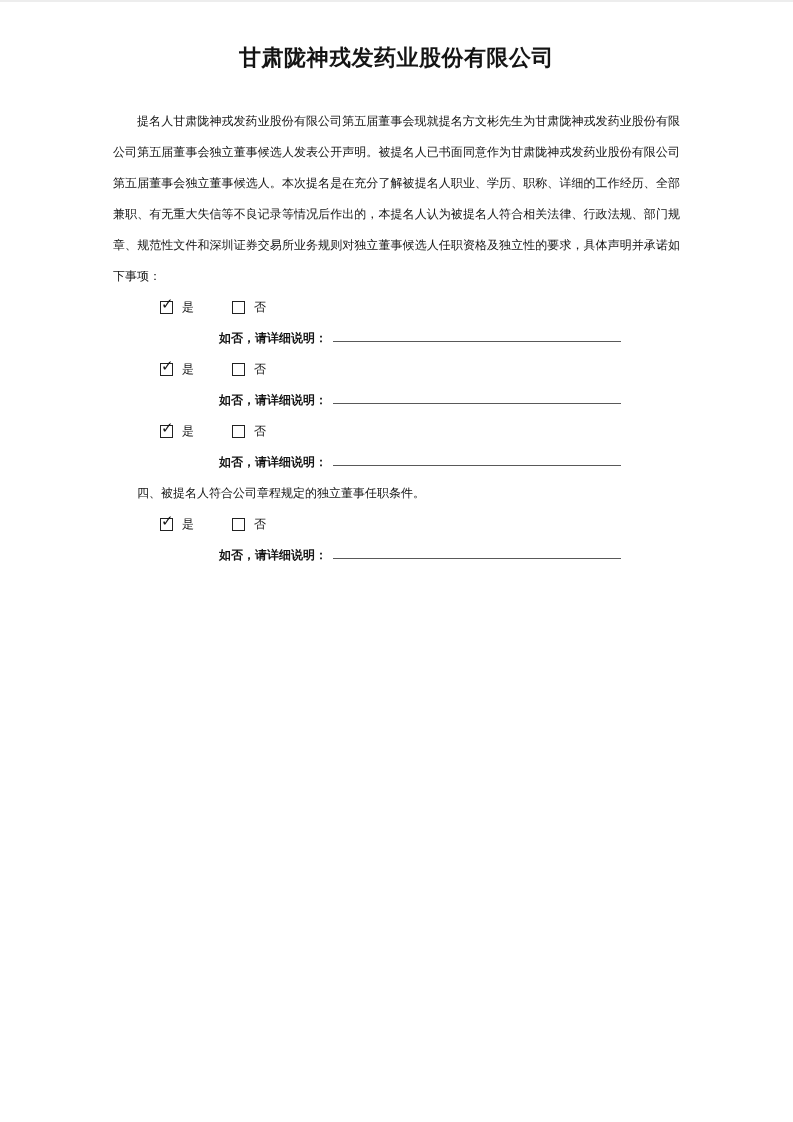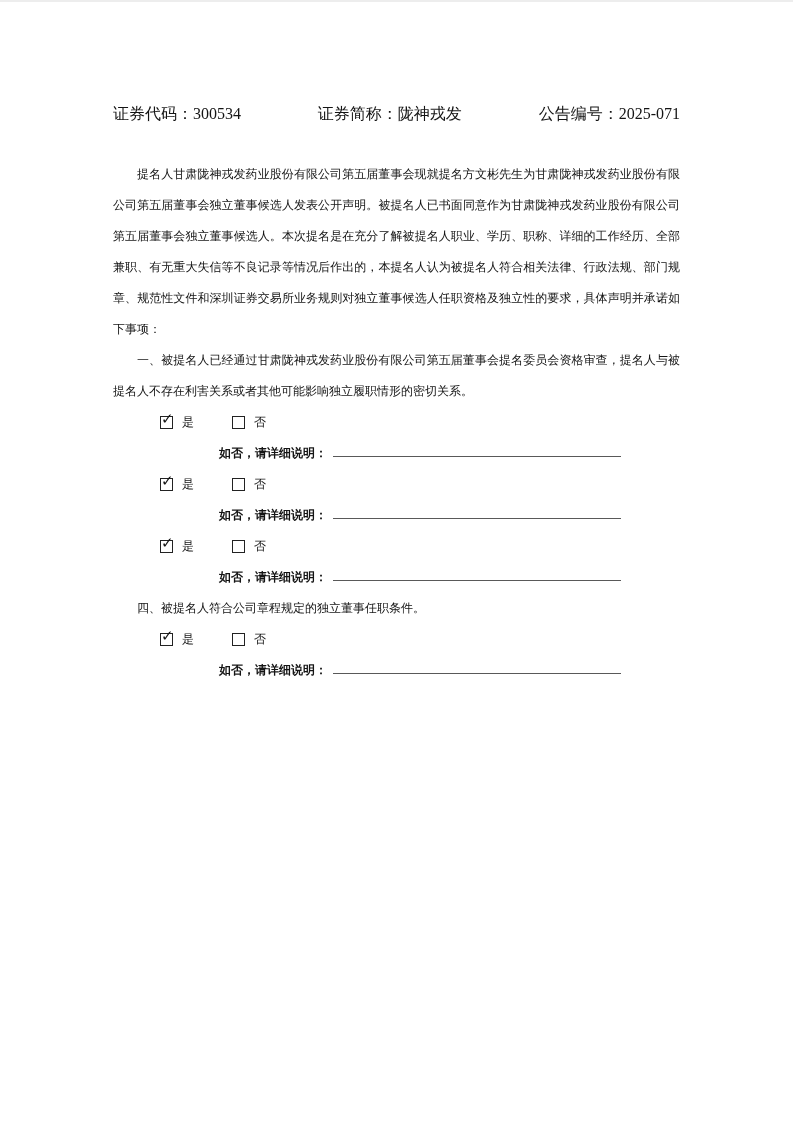"甘肃陇神戎发药业股份有限公司" h1.doc-title-1 { html: none -> <h1>甘肃陇神戎发药业股份有限公司</h1> }
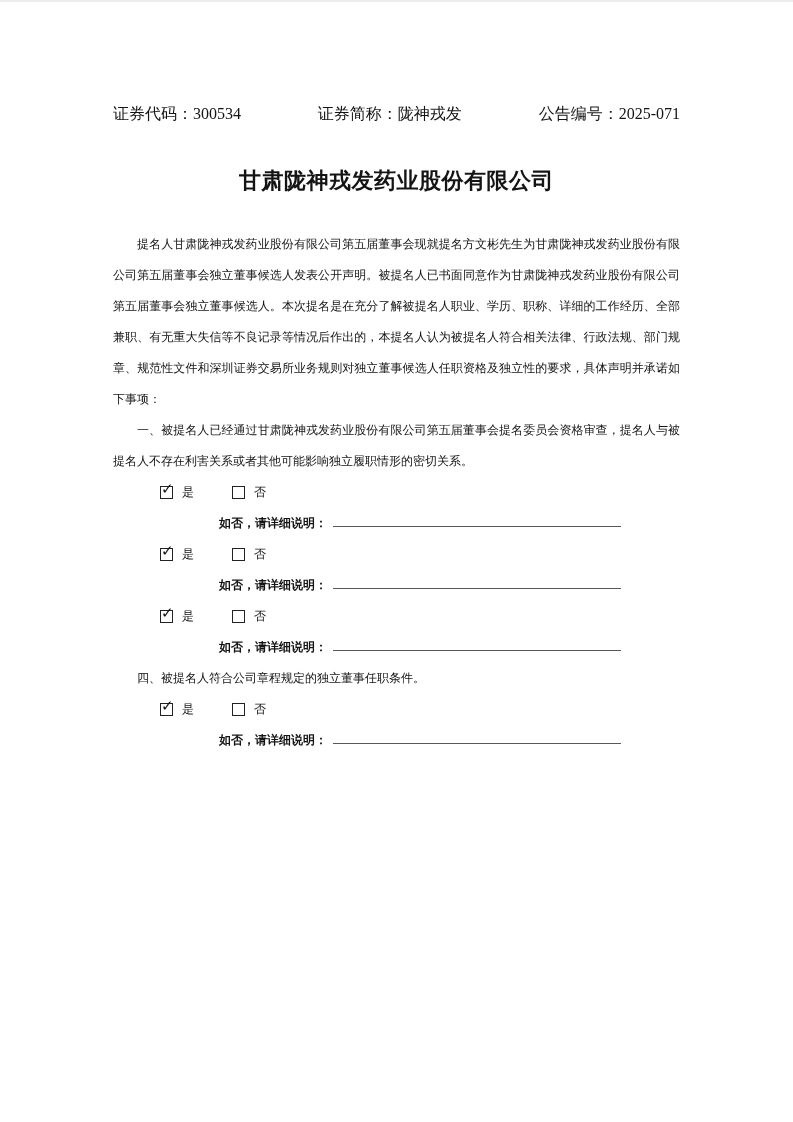"证券代码：300534" div.doc-header { html: <div> <span><span>证券代码：</span><span>300534</span></span> <span><span>证券简称：</span><span>陇神戎发</span></span> <span><span>公告编号：</span><span>2025-071</span></span> </div> -> none }
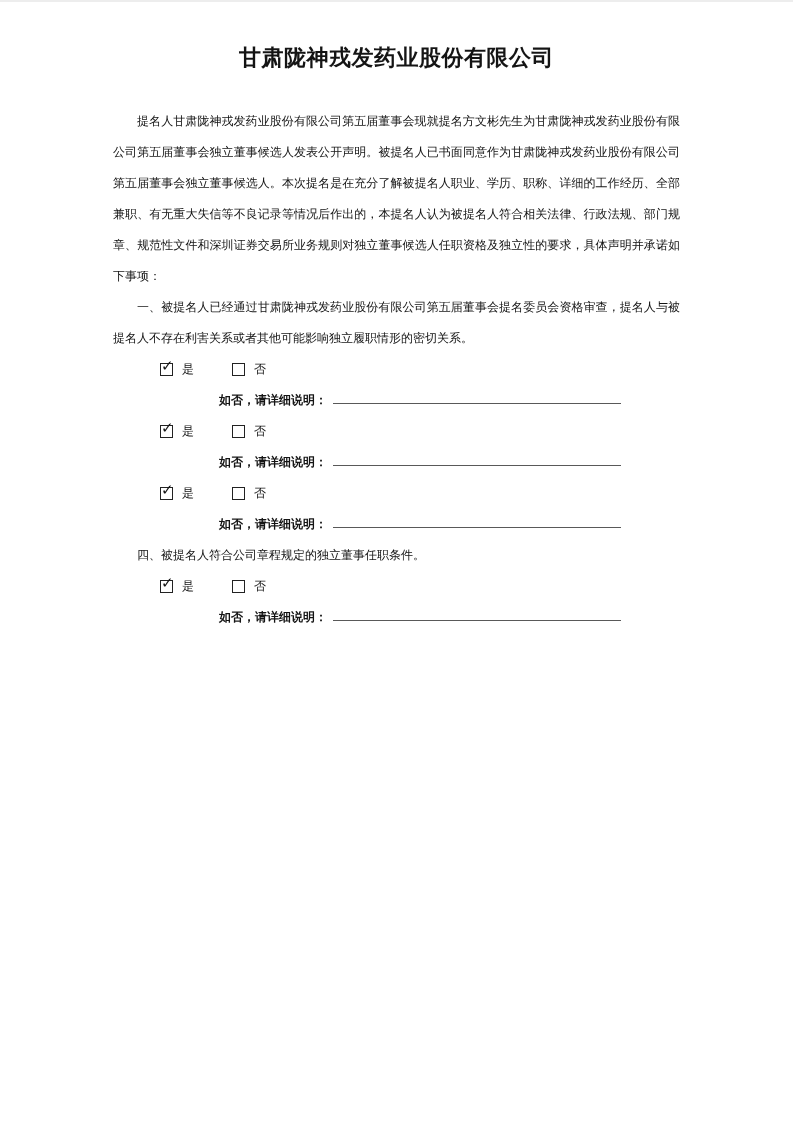"一、被提名人已经通过甘肃陇神戎发药业股份有限公司第五届董事会提名委员会资格审查，" p.para { html: <p>一、被提名人已经通过甘肃陇神戎发药业股份有限公司第五届董事会提名委员会资格审查，提名人与被提名人不存在利害关系或者其他可能影响独立履职情形的密切关系。</p> -> none }
